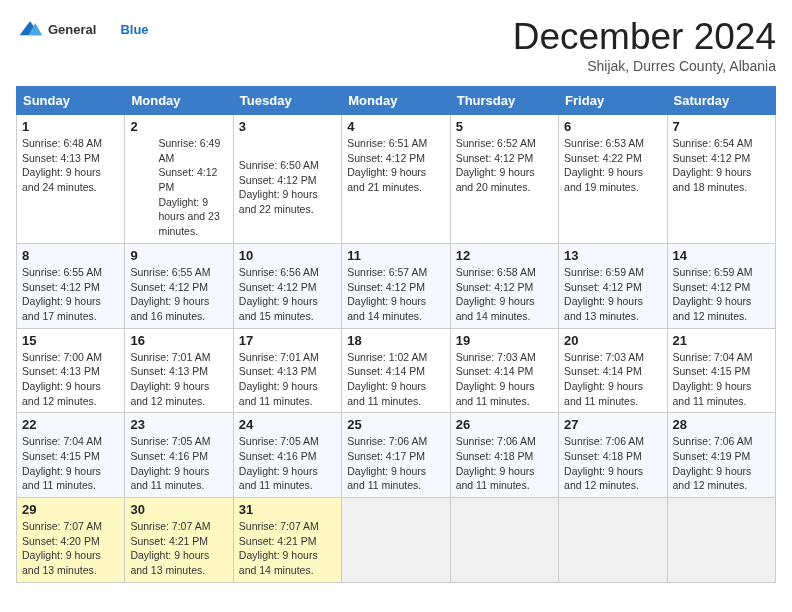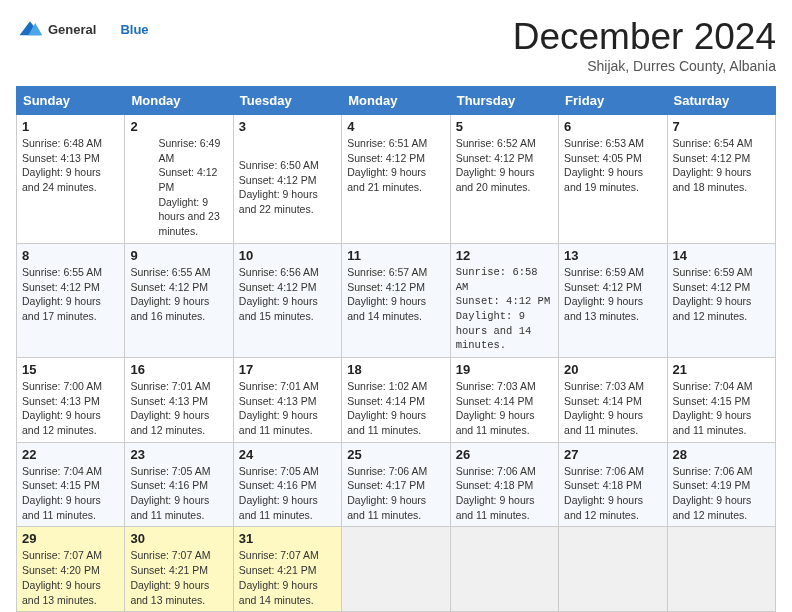"Sunrise: 6:53 AM" div.day-info { text: 4:05 -> 4:22 }
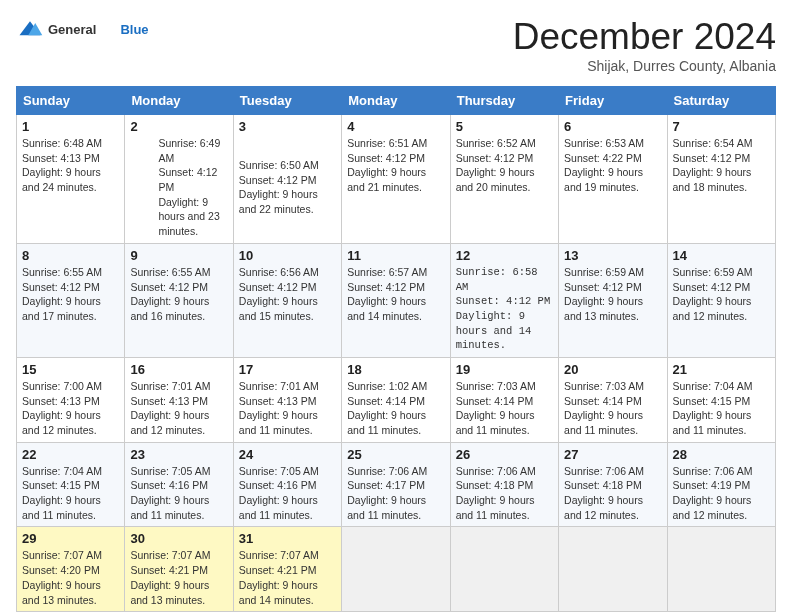"Sunrise: 6:58 AM" div.day-info { font-family: Liberation Mono, monospace -> none }
